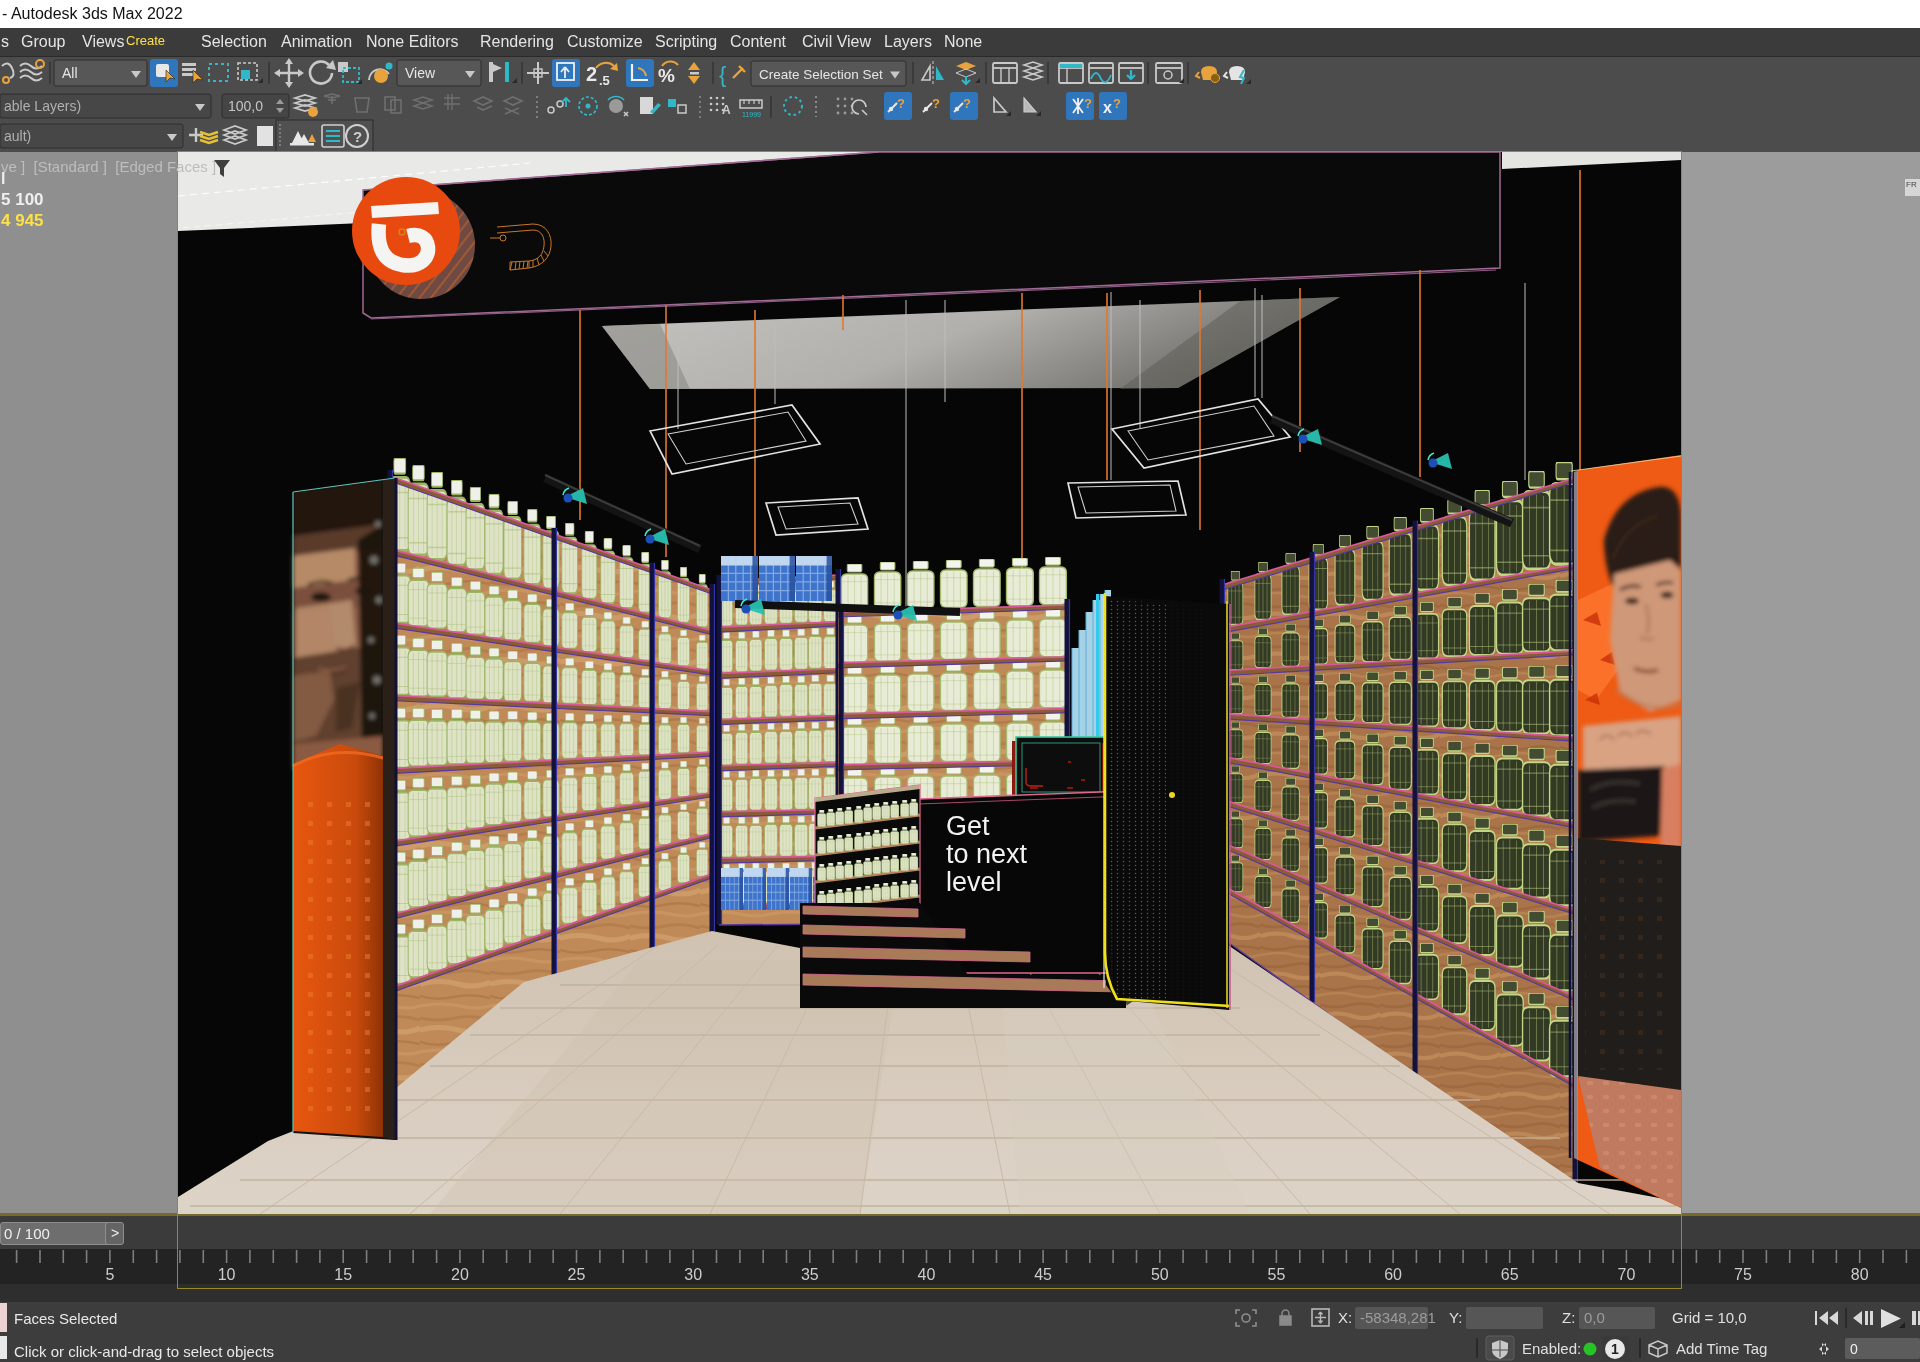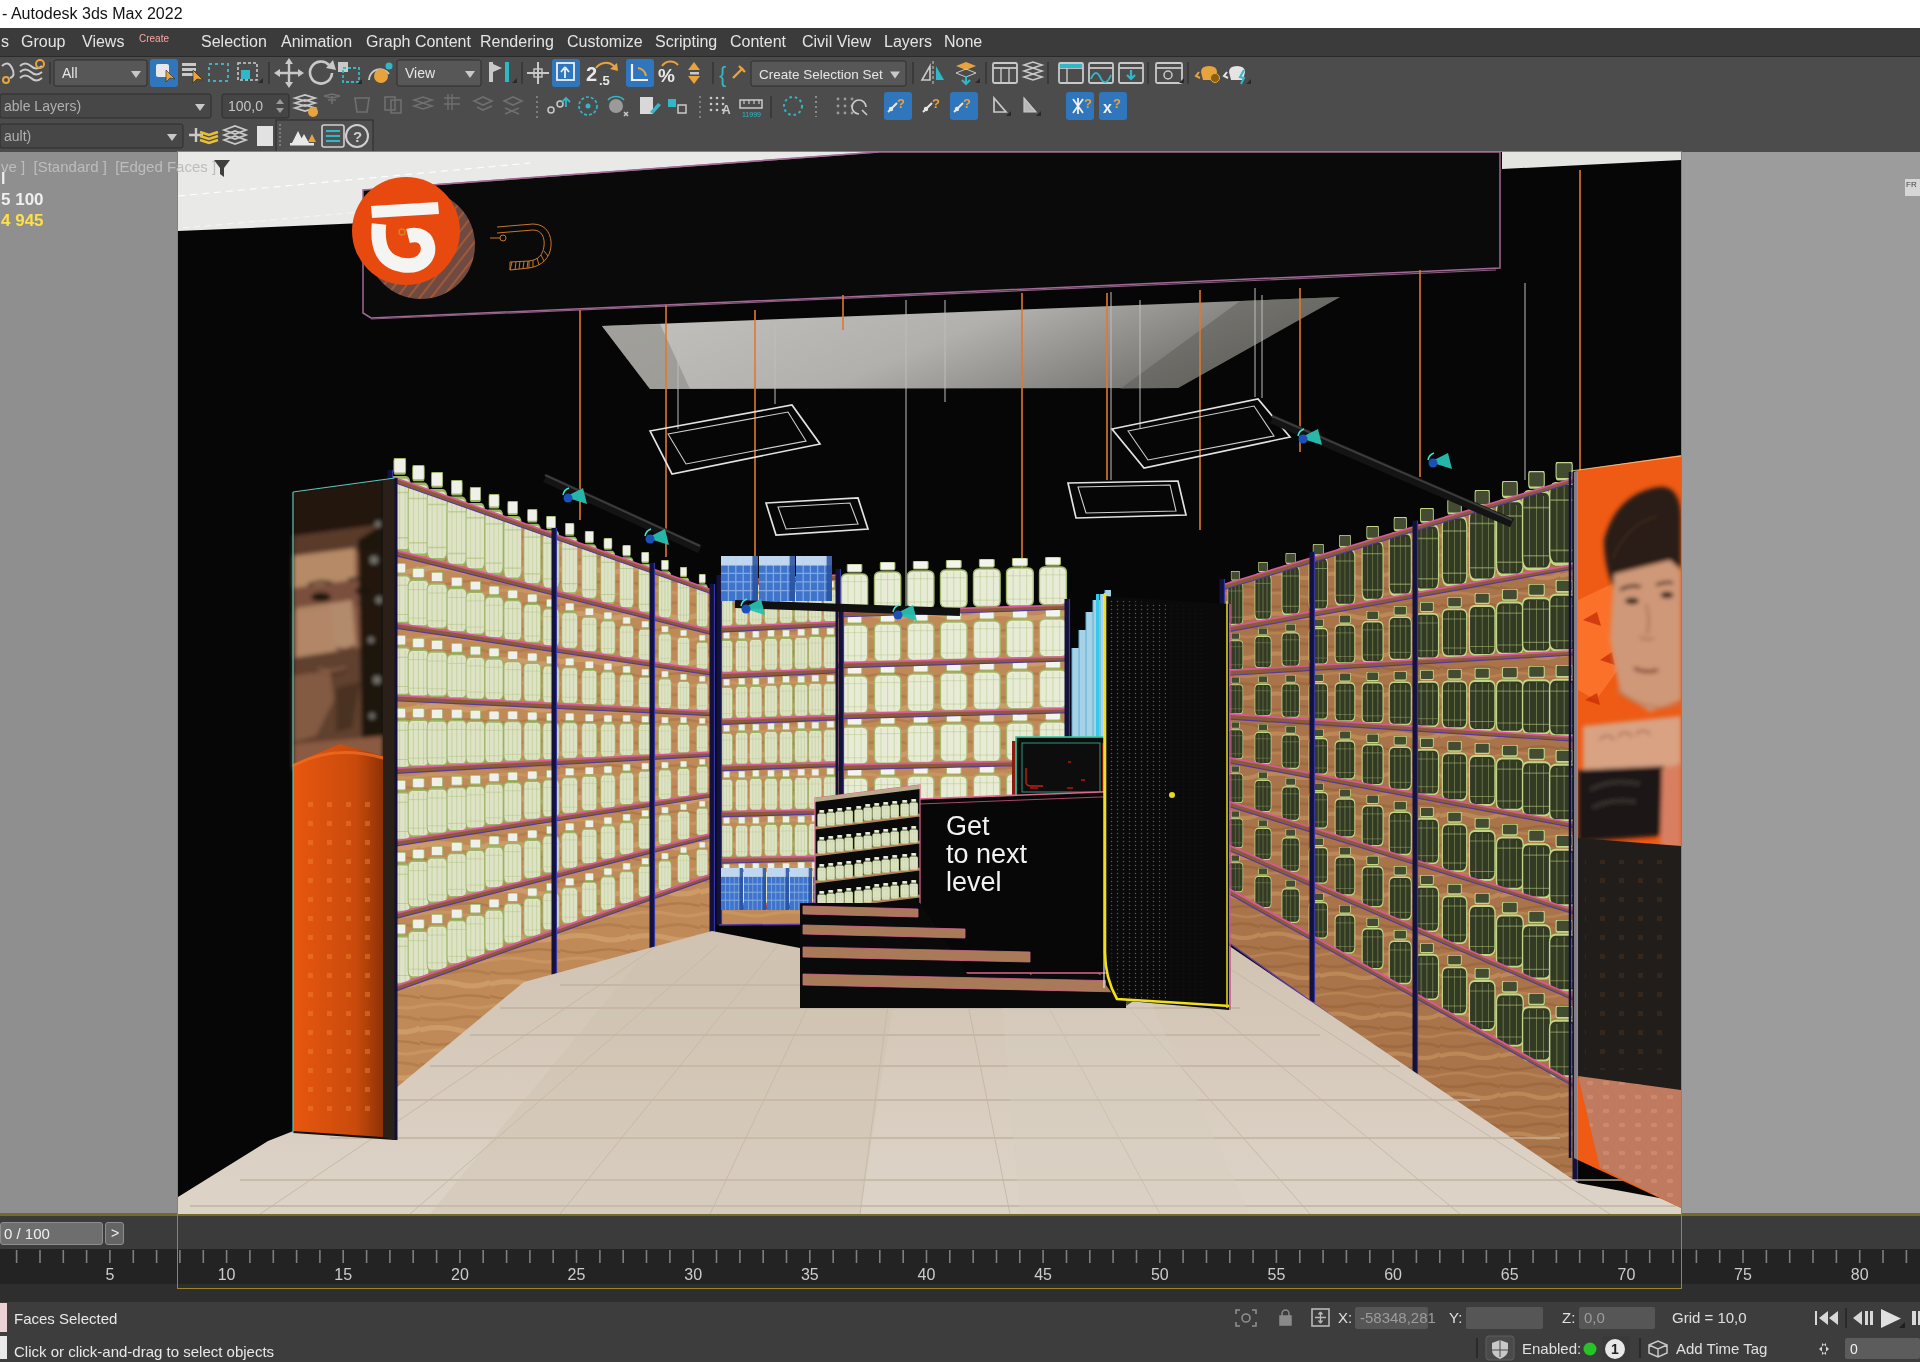"Create" div.txt { color: #fca5a5 -> #fde047; font-size: 10px -> 13px; left: 139px -> 126px }
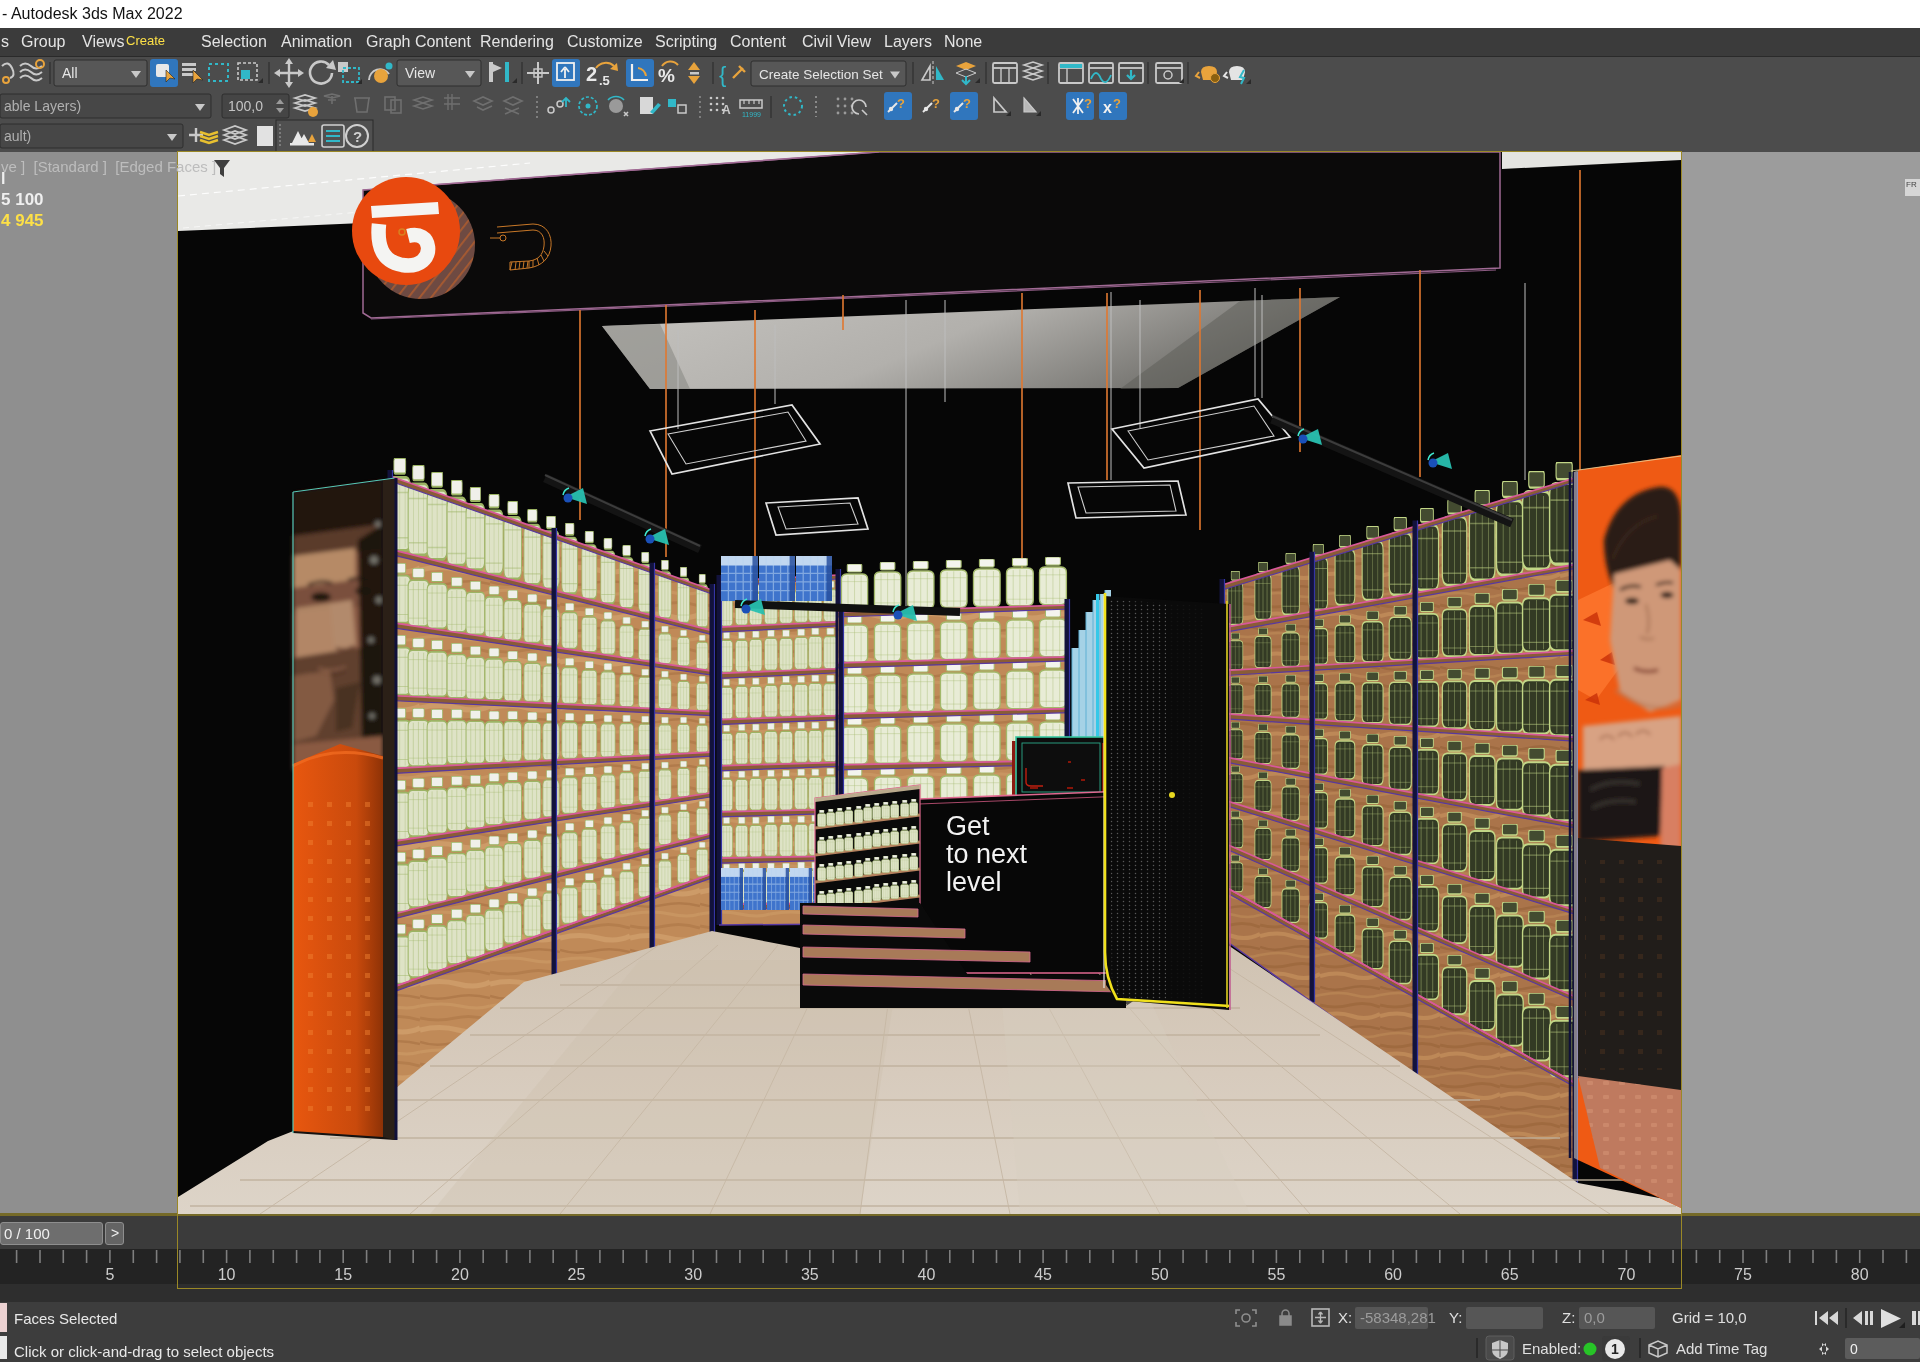"Graph Content" div.txt { text: Graph Content -> None Editors }
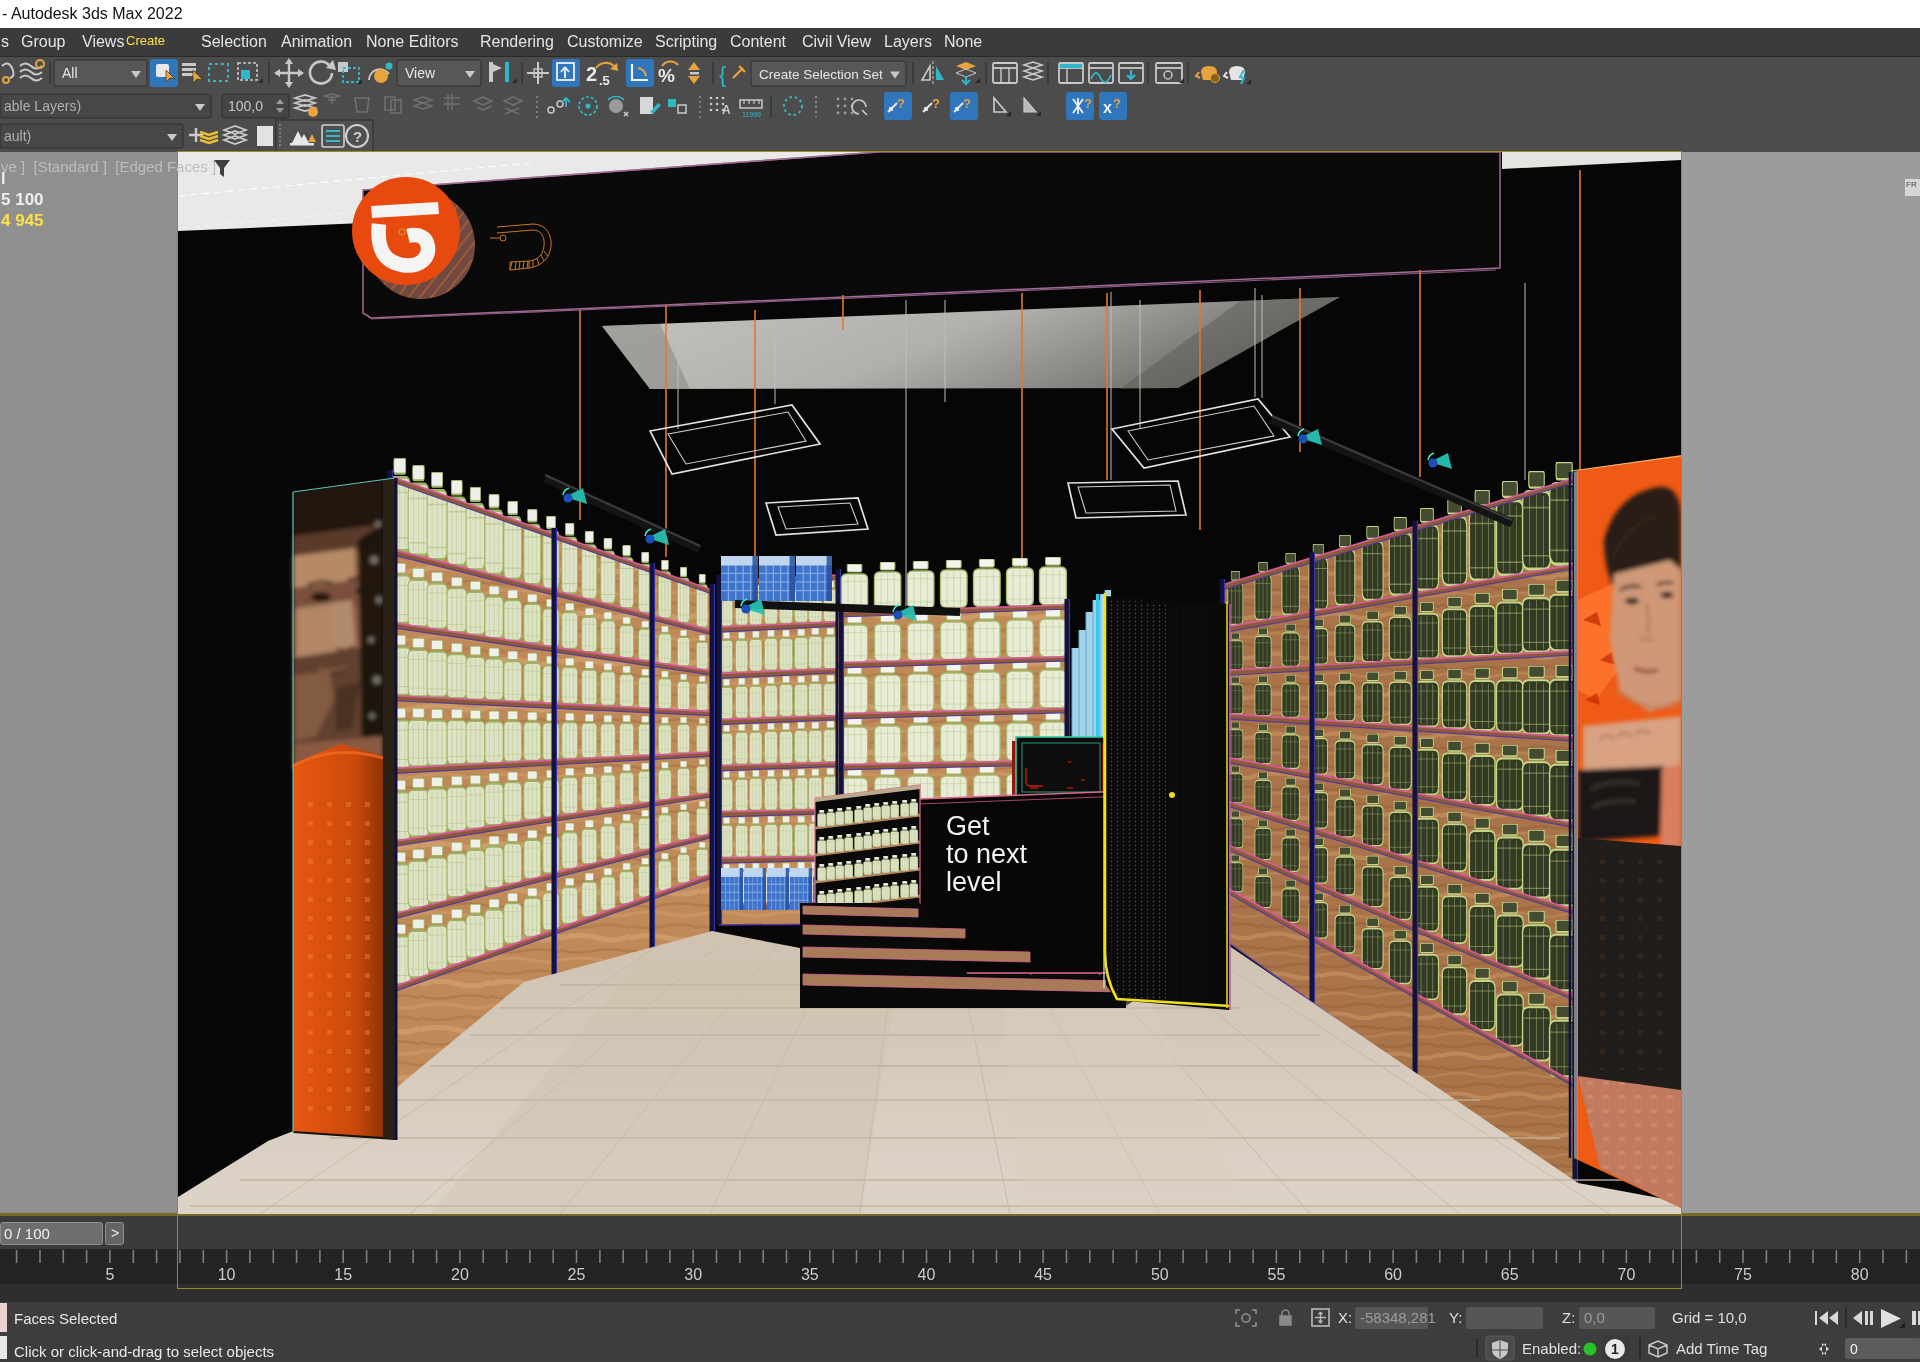"0 / 100" div.abs { width: 103px -> 123px }
